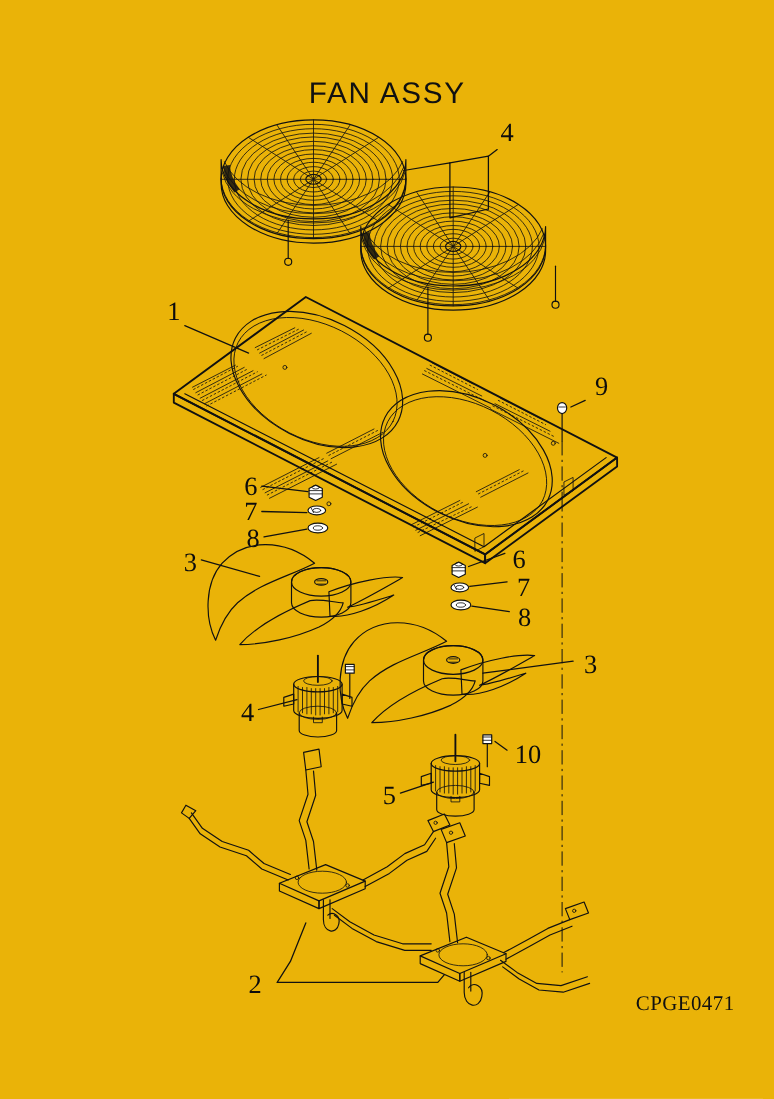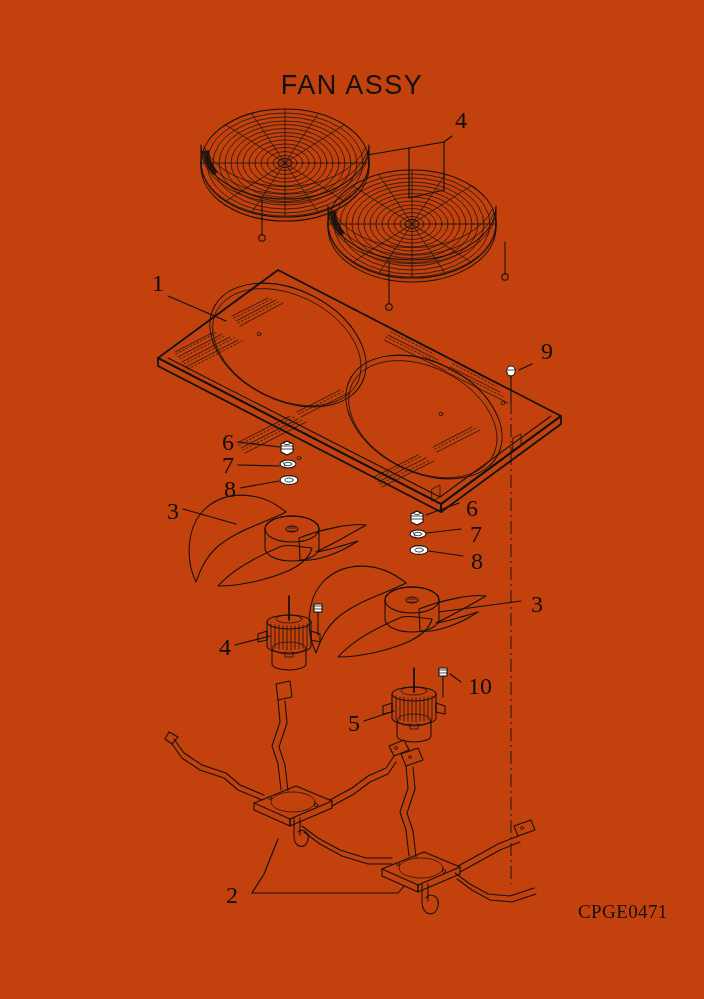"FAN ASSY" #sheet { background: #c2410c -> #eab308 }
